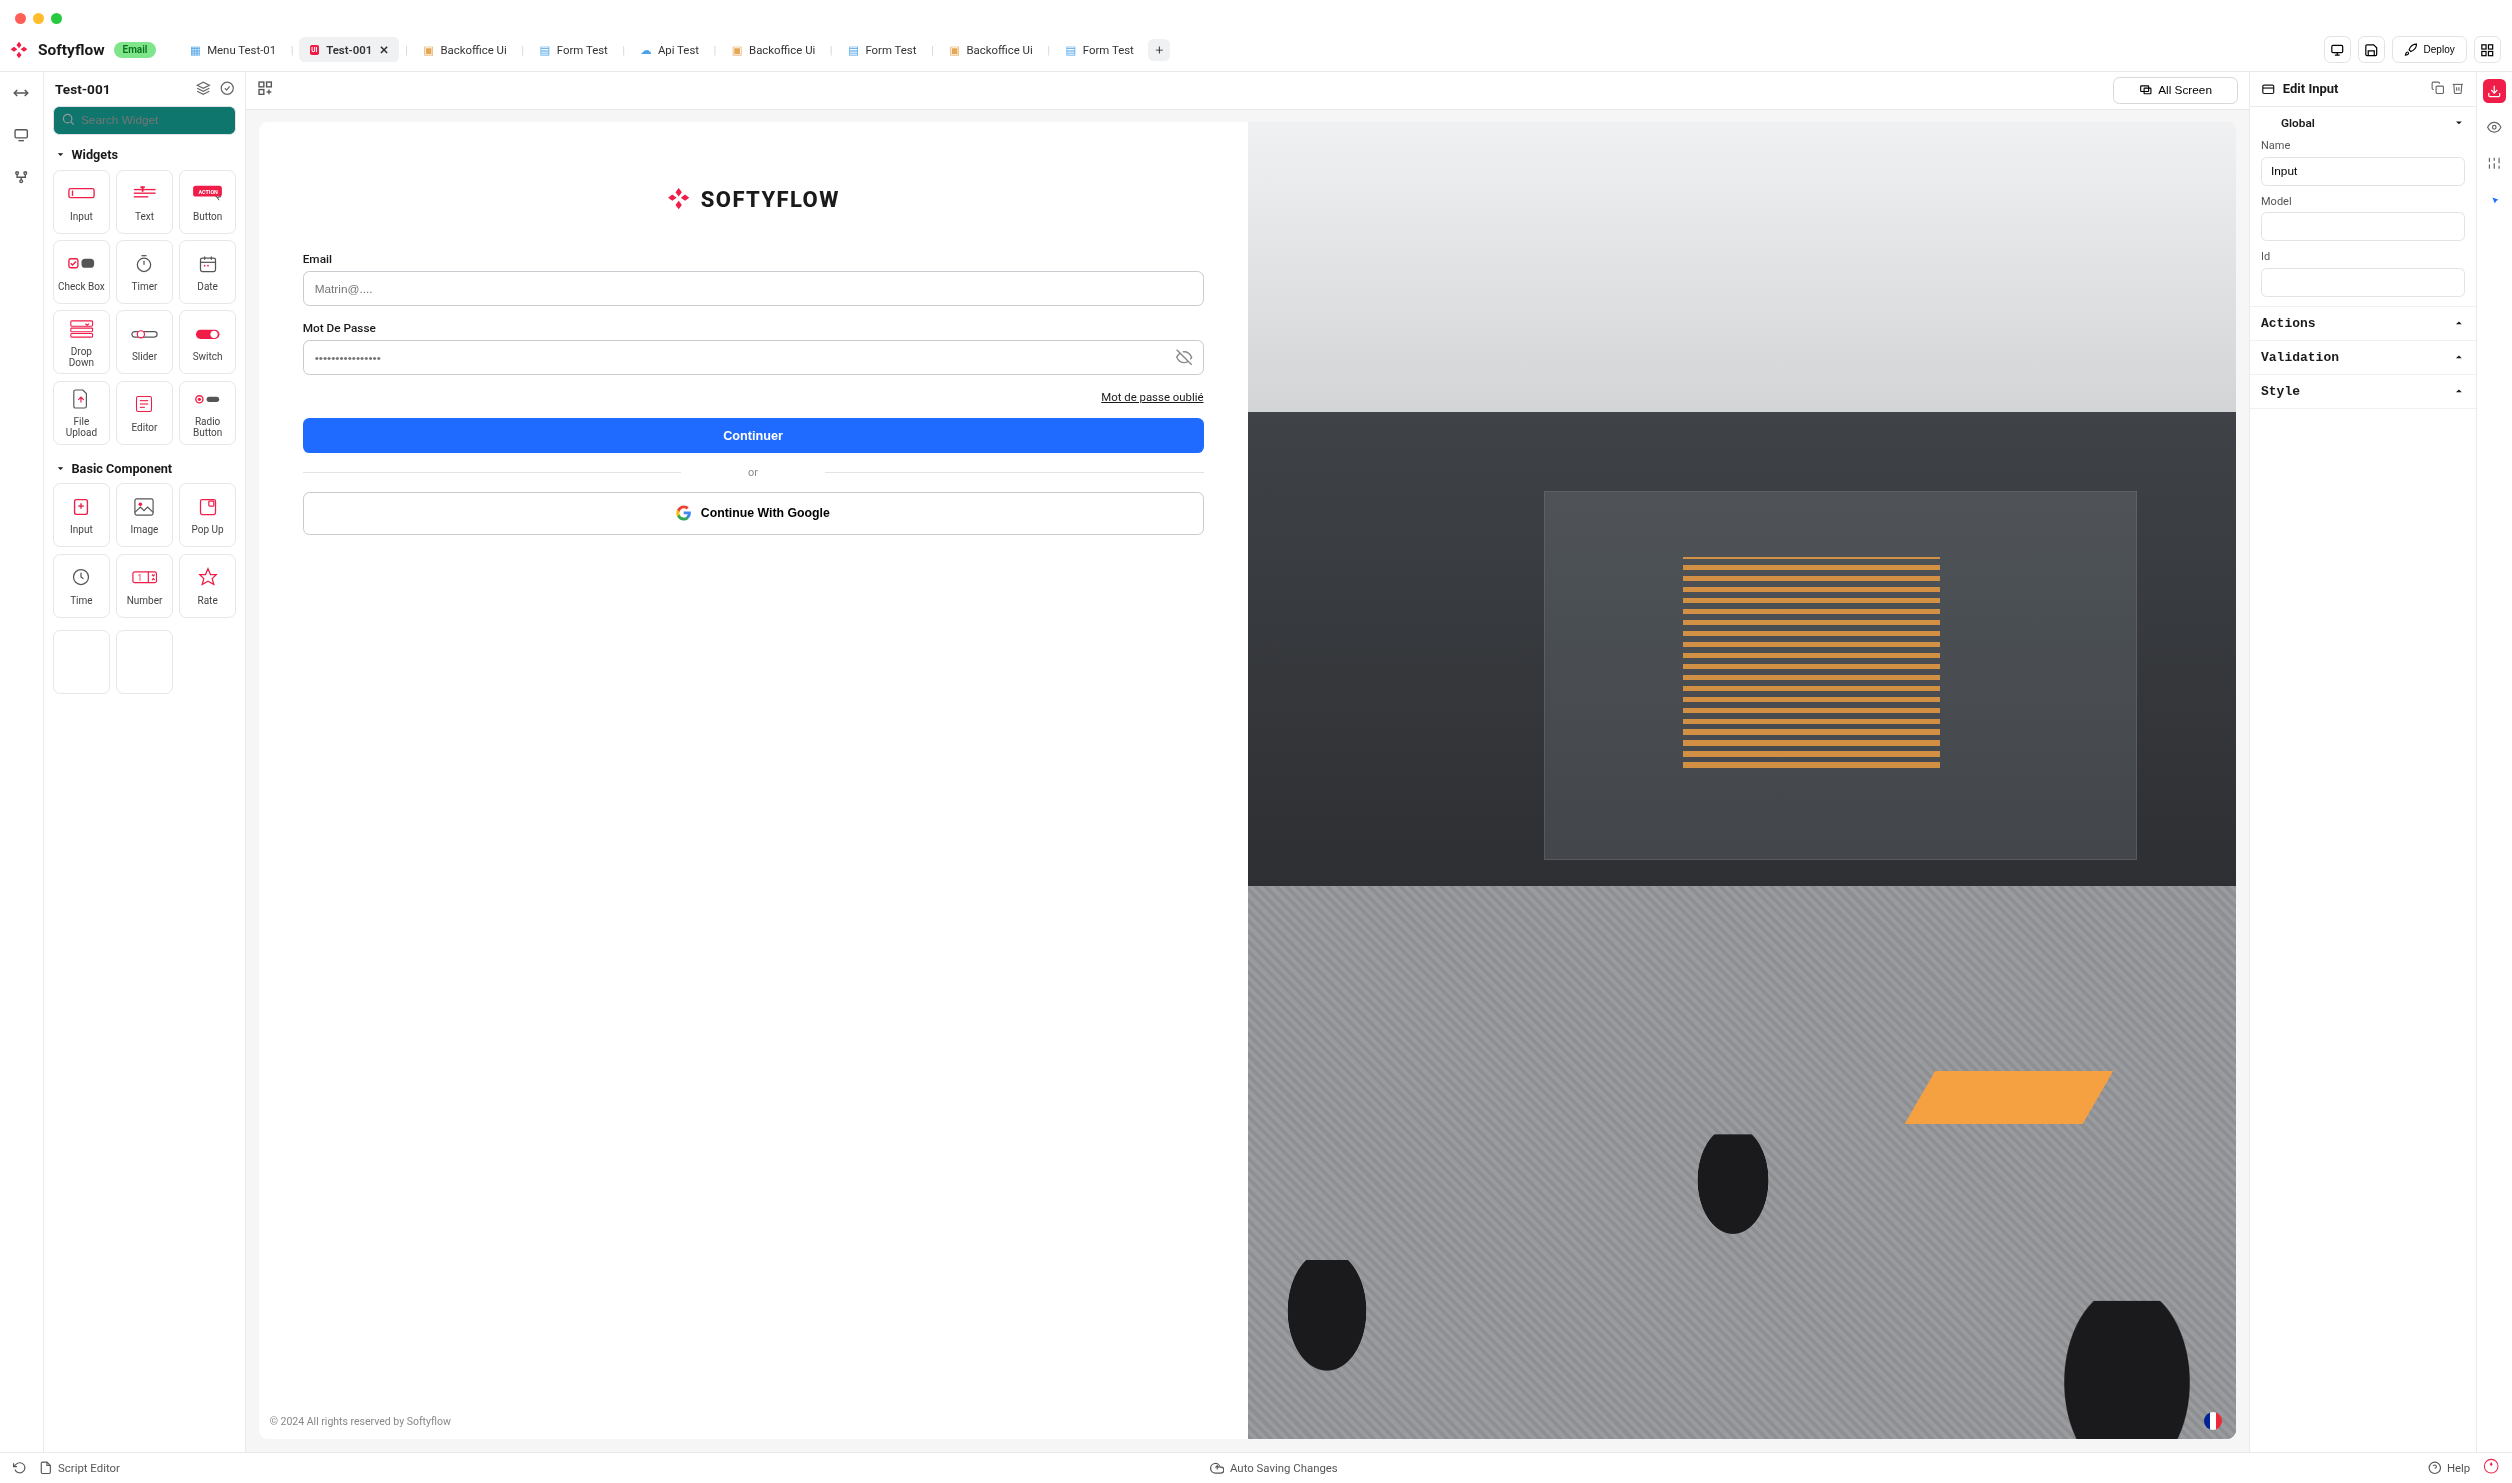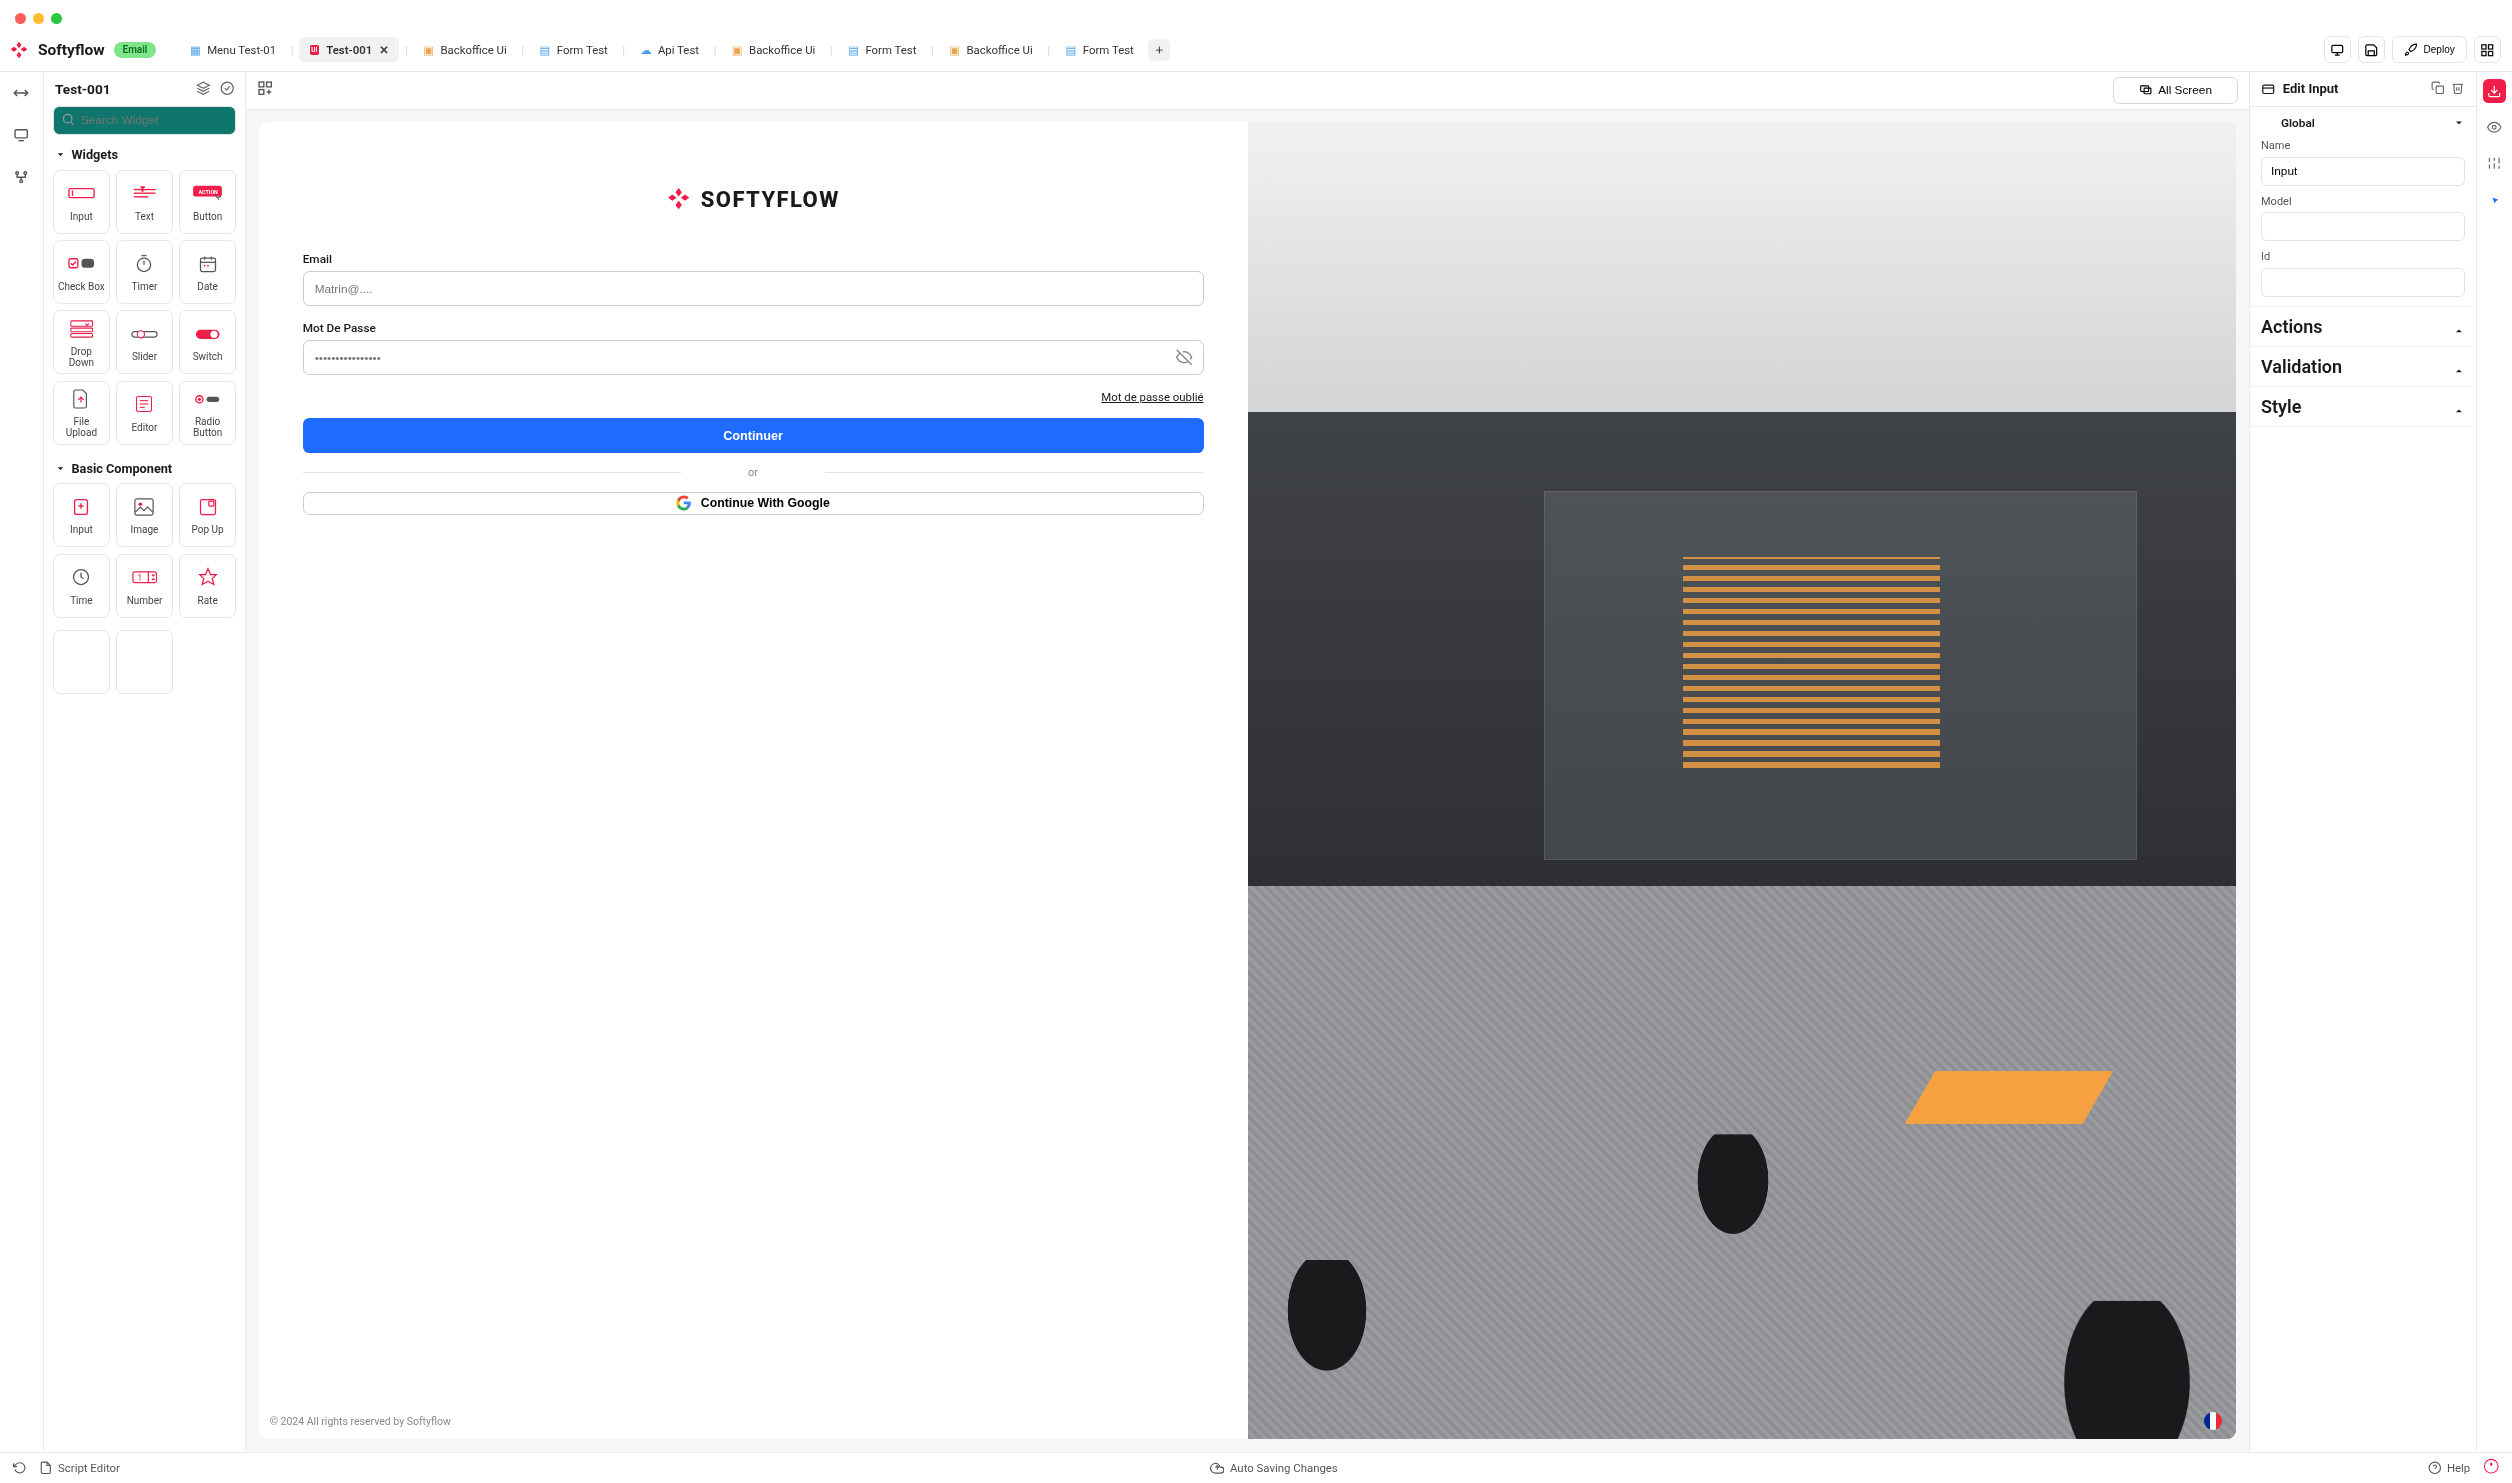"Actions" .prop-collapsed { align-items: flex-end -> center; font-family: none -> Liberation Mono, monospace; font-size: 18px -> 13px }
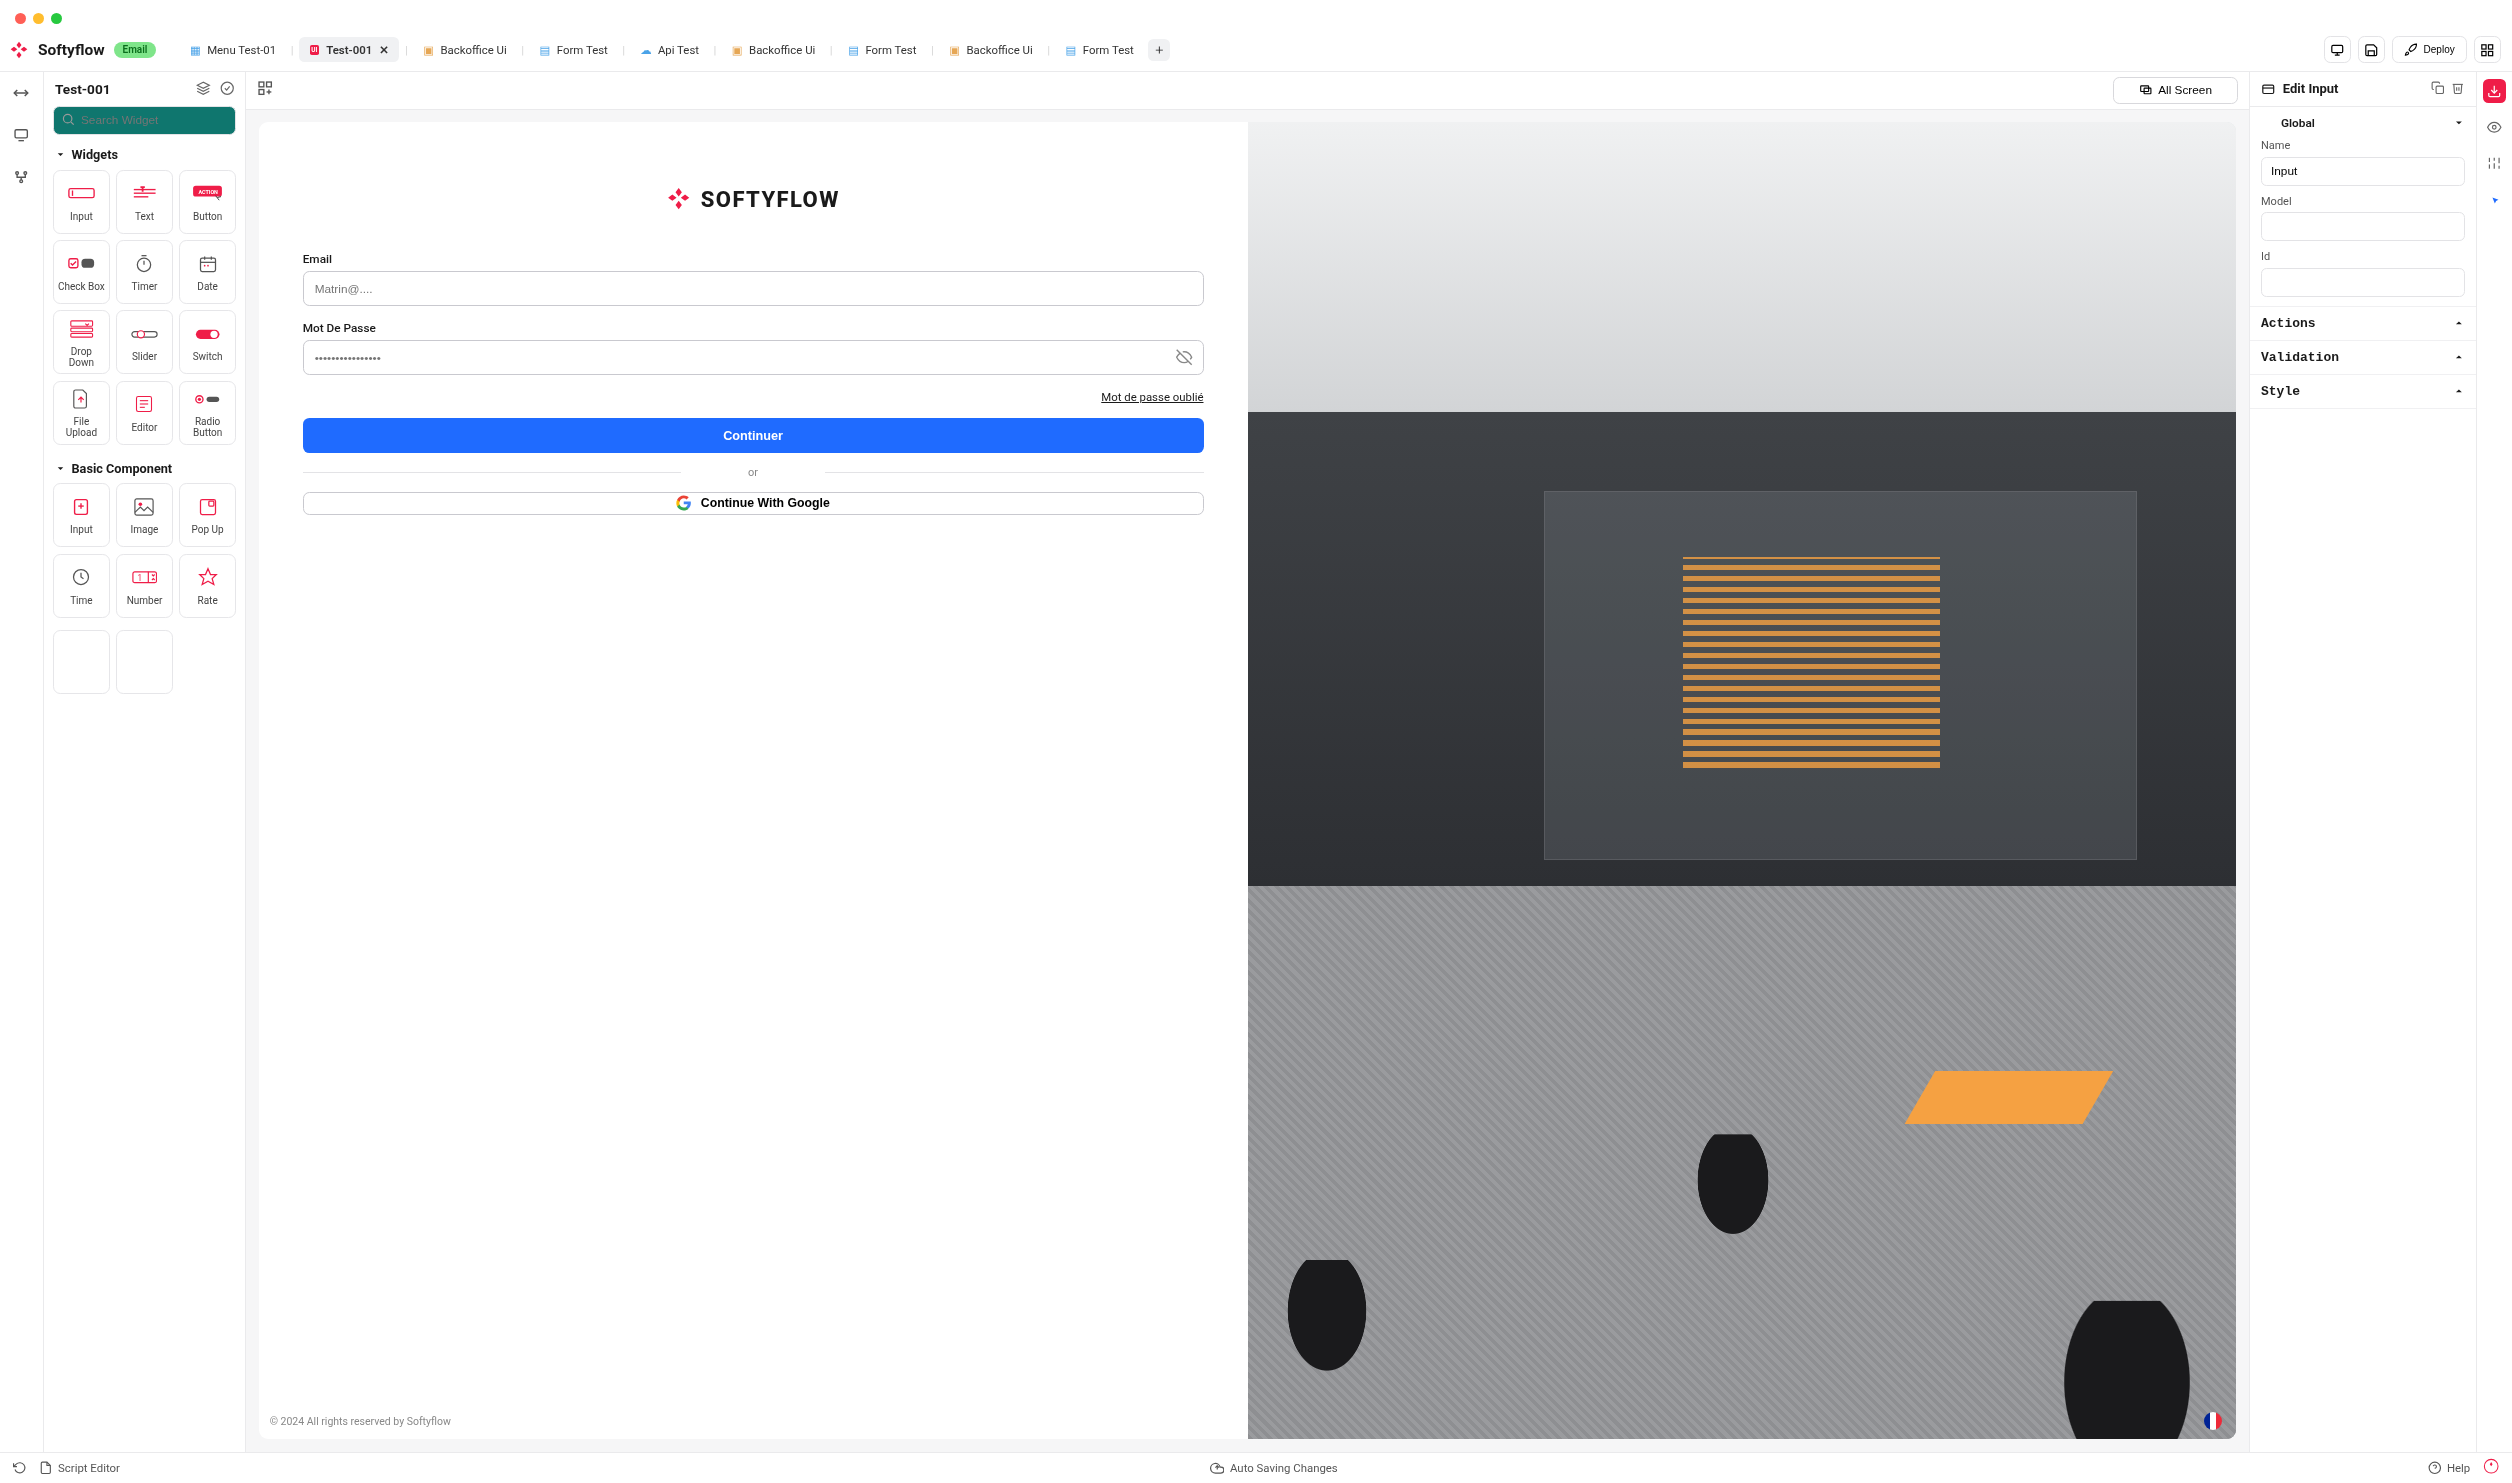"Continue With Google" .btn-google { height: 23px -> 43px }
